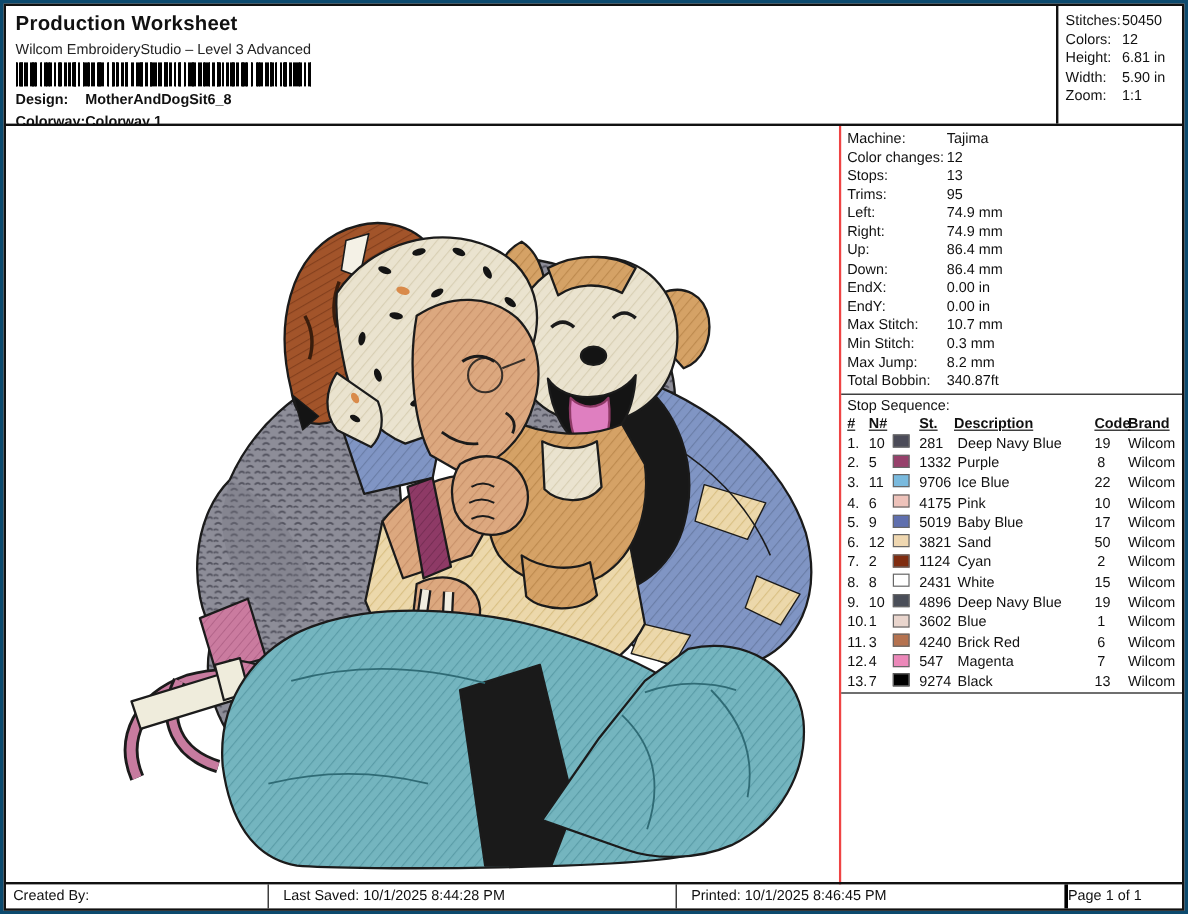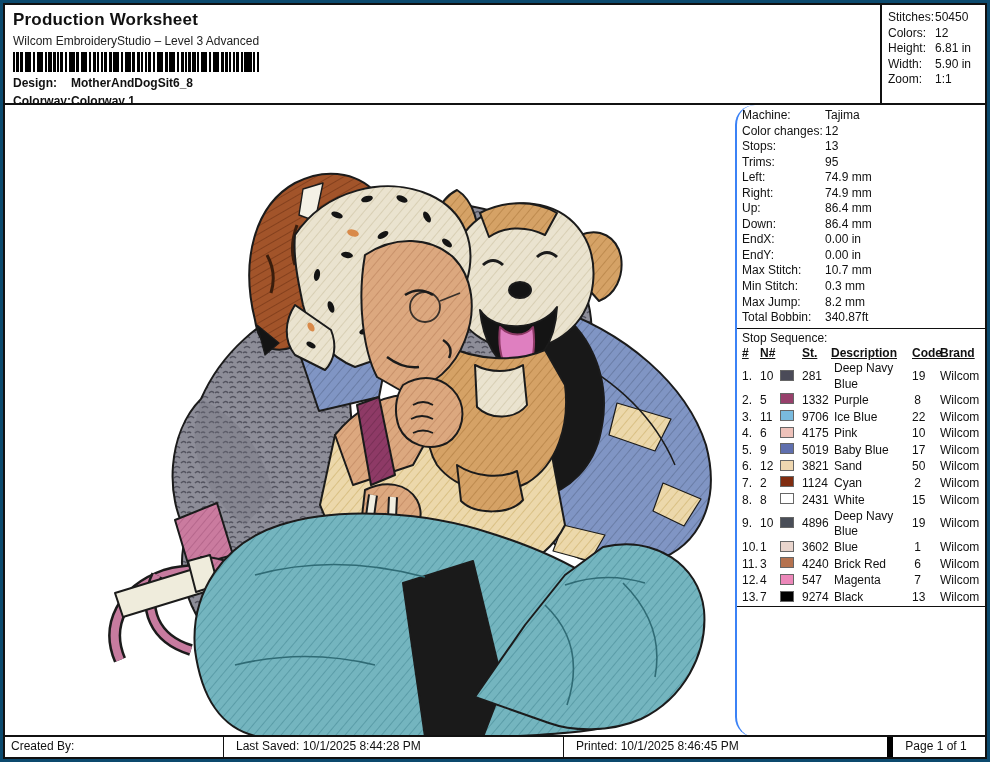"Machine:" .info-panel { border-left: 2px solid #3b82f6 -> 2px solid #ef4444; border-radius: 20px -> none; width: 250px -> 286px }
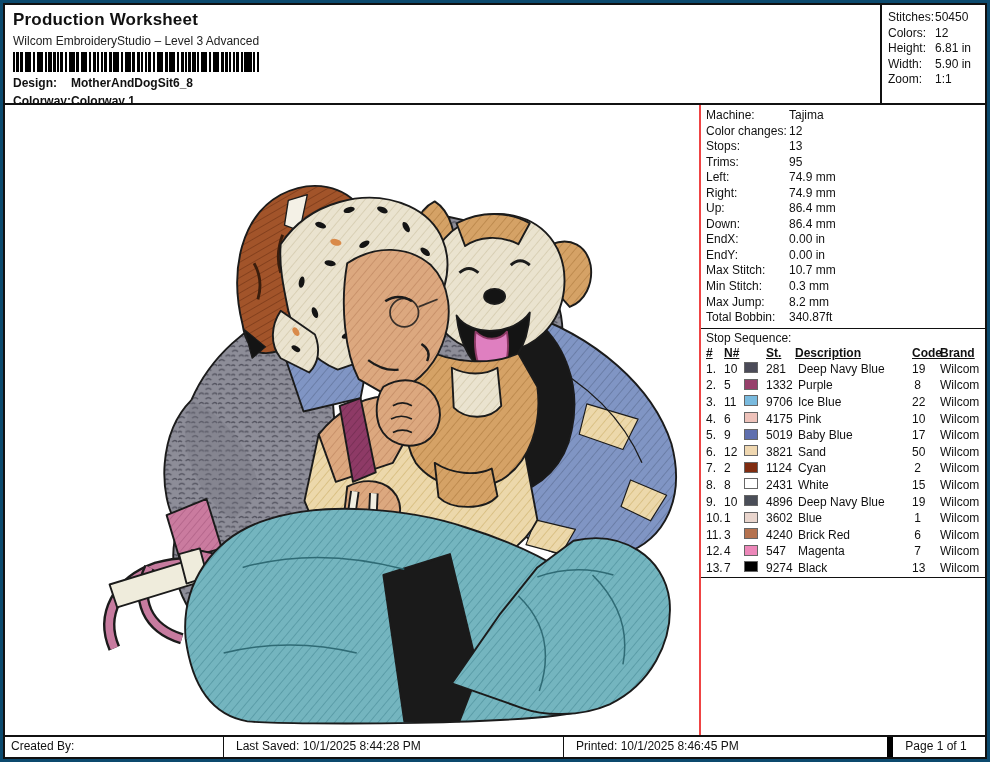"Page 1 of 1" .f4 { border-left: 6px solid #000000 -> 3px solid #000000; text-align: center -> left }
